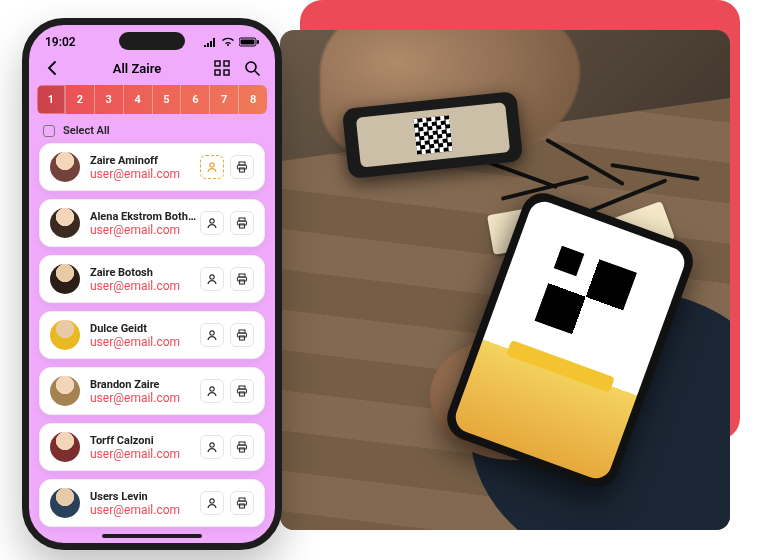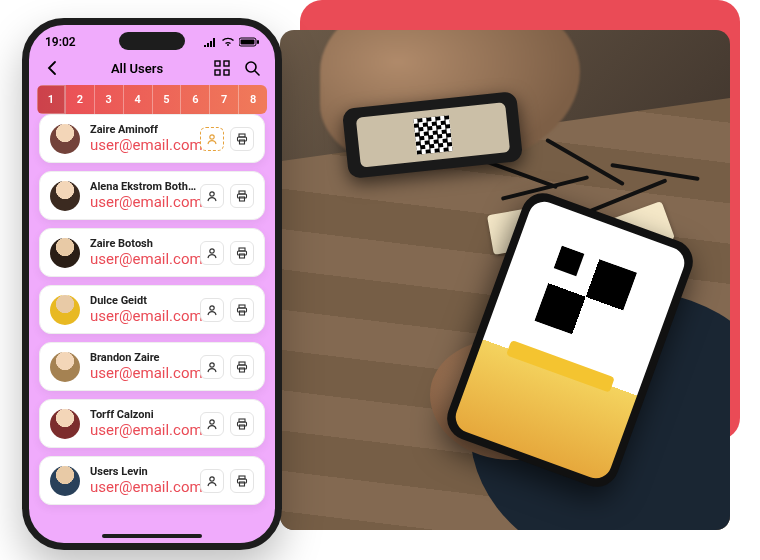"All Users" span.title { text: Users -> Zaire }
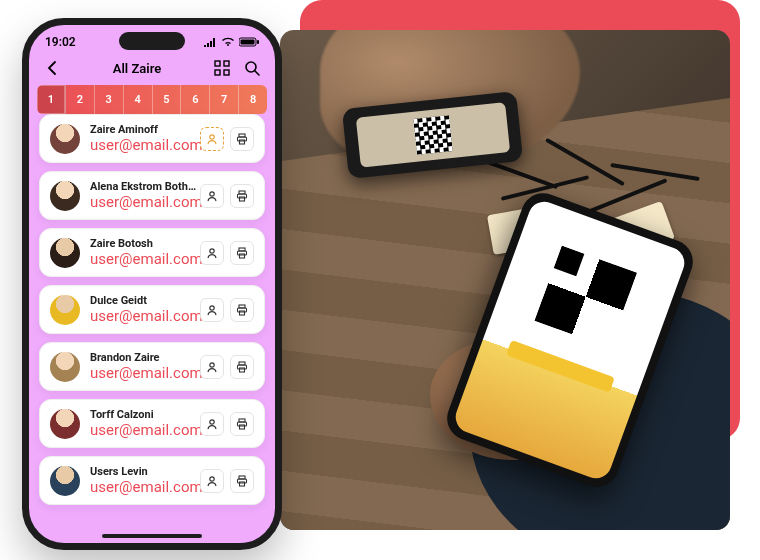"Select All" div.selall { html: none -> <div> <span></span> <span>Select All</span> </div> }
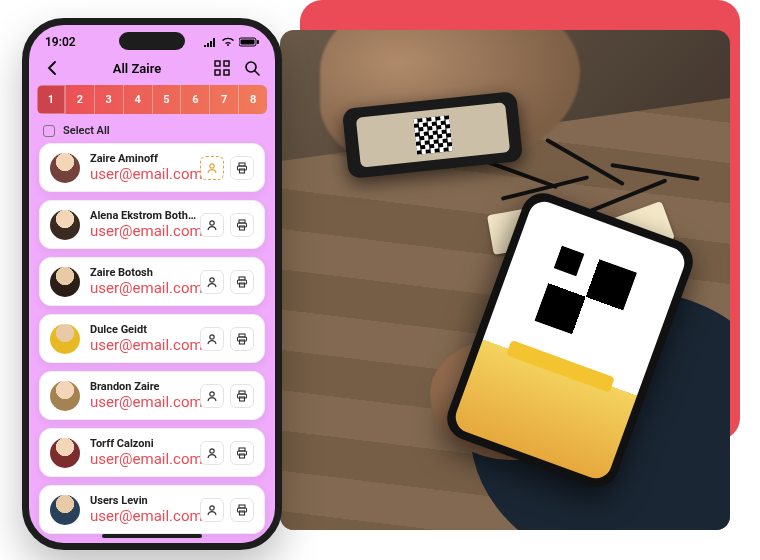"user@email.com" .em { font-size: 15px -> 12px }
